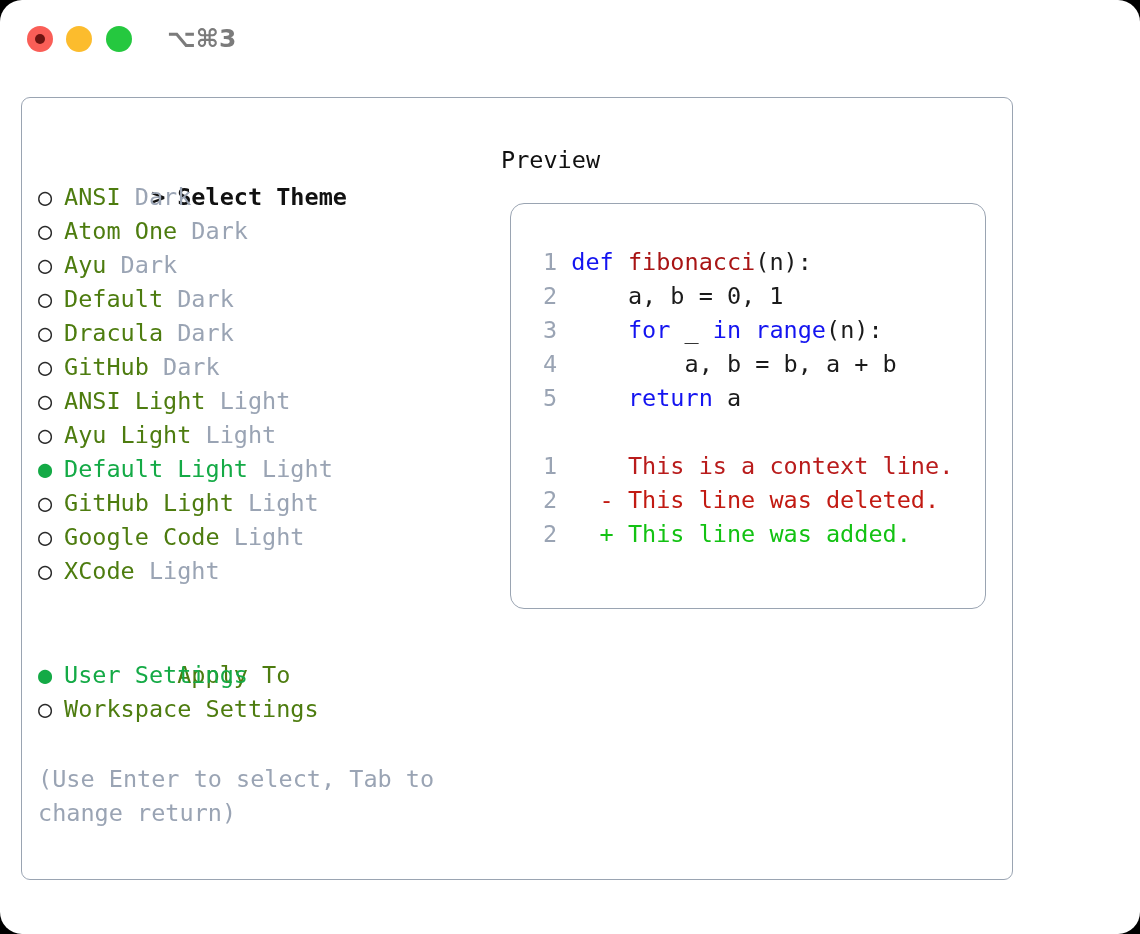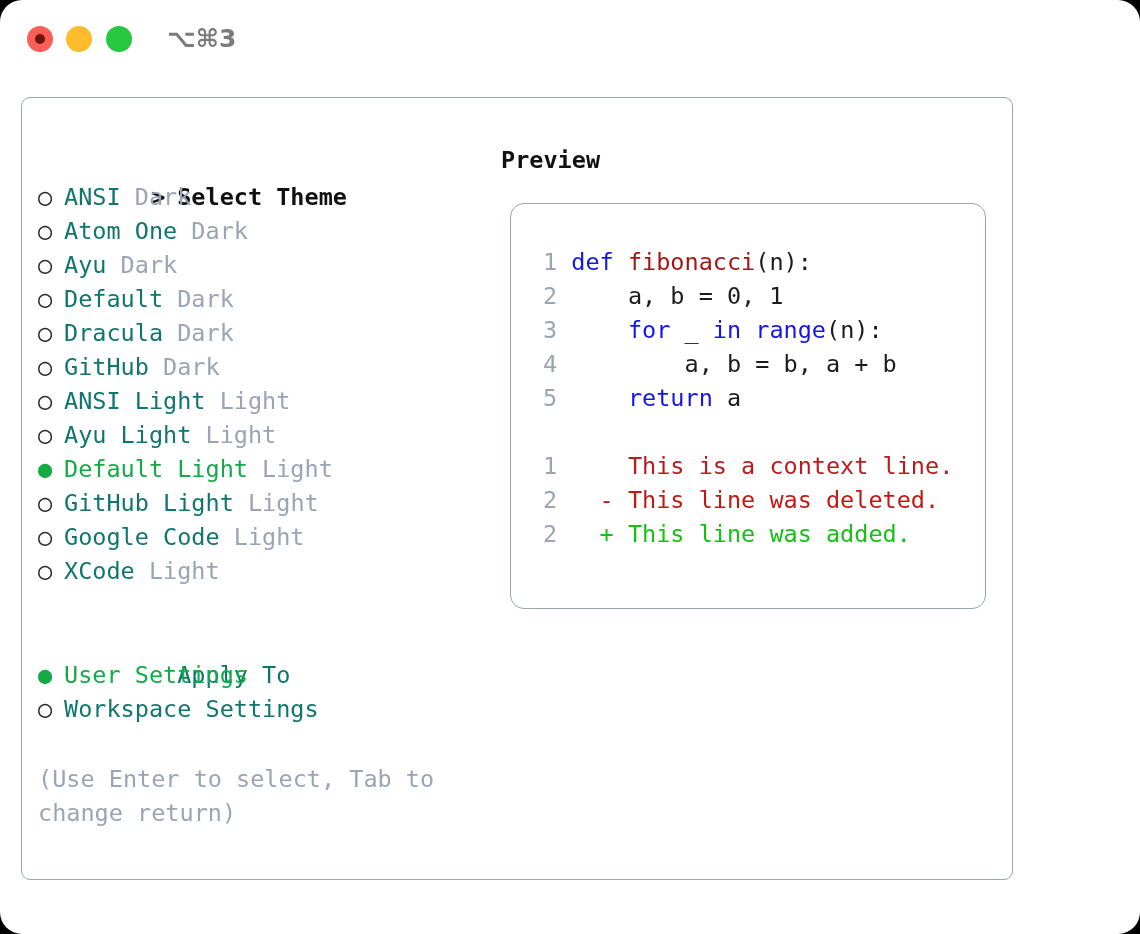"Preview" #preview-title { font-weight: bold -> normal }
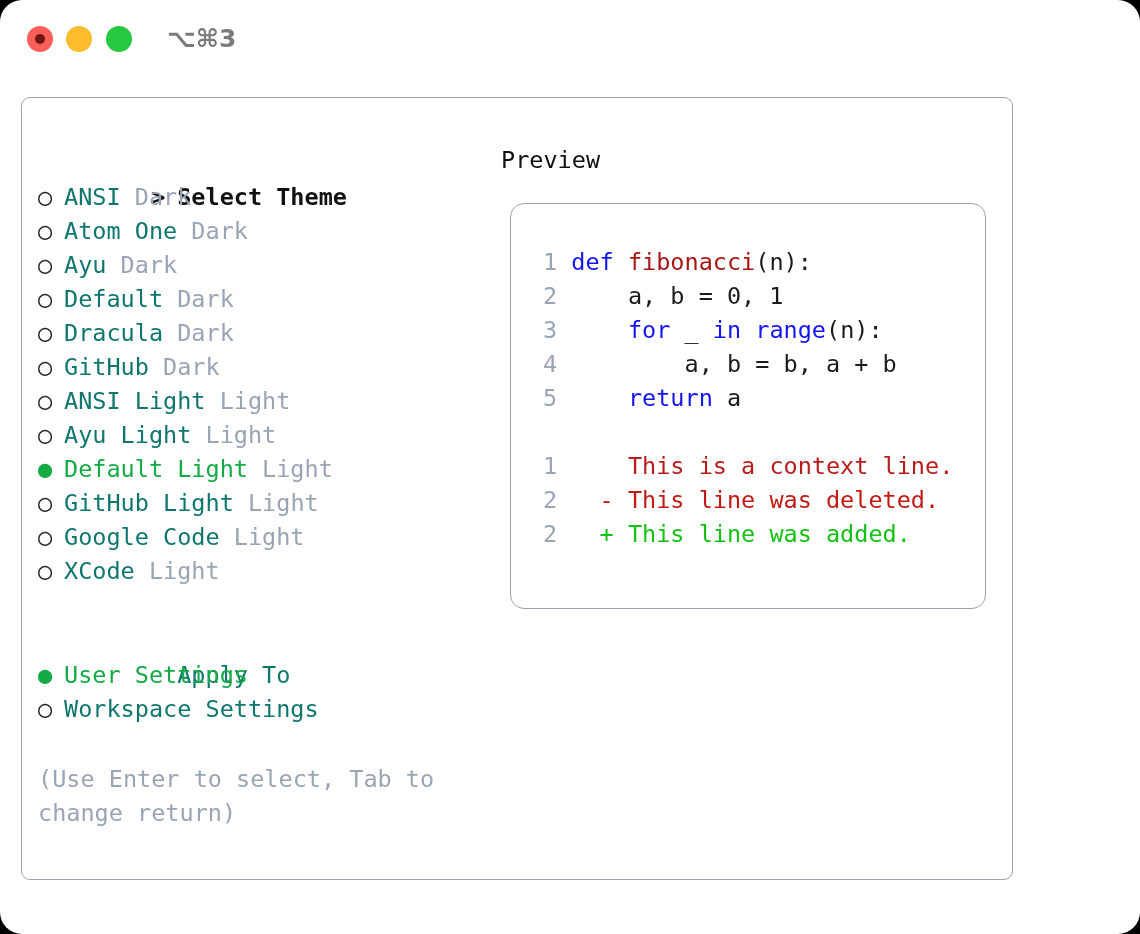"ANSI" .label-plain { color: #0f766e -> #4d7c0f }
